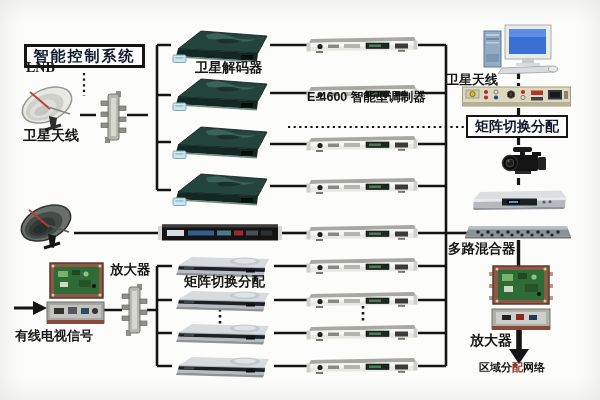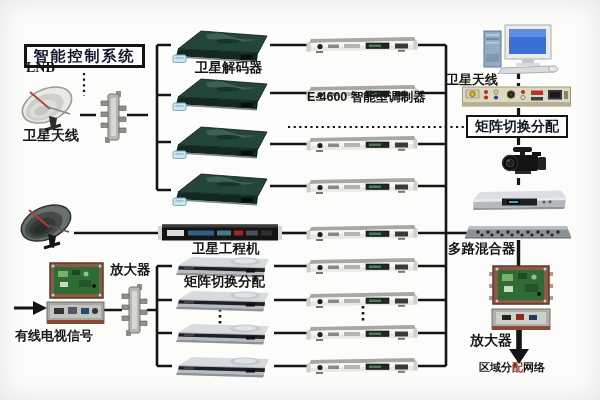"卫星工程机" div.lbl { html: <div>卫星工程机</div> -> none }
